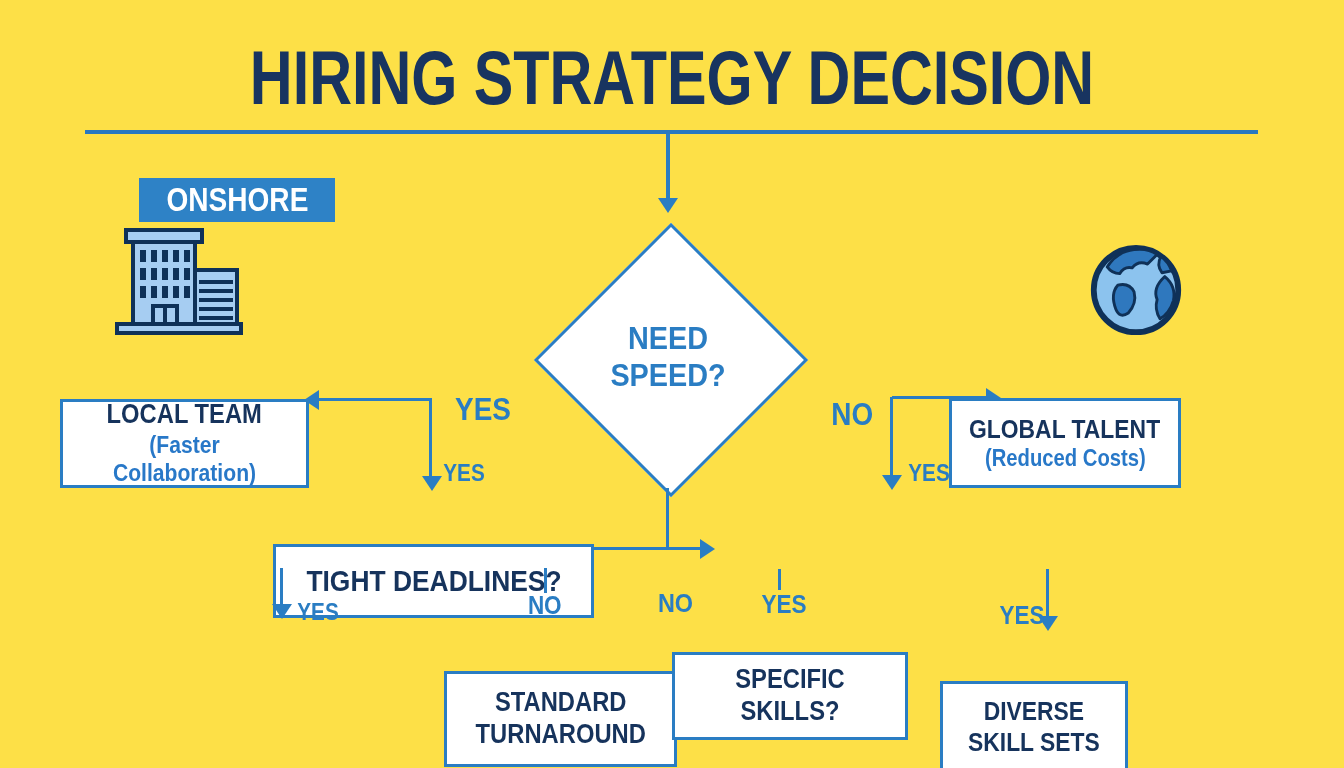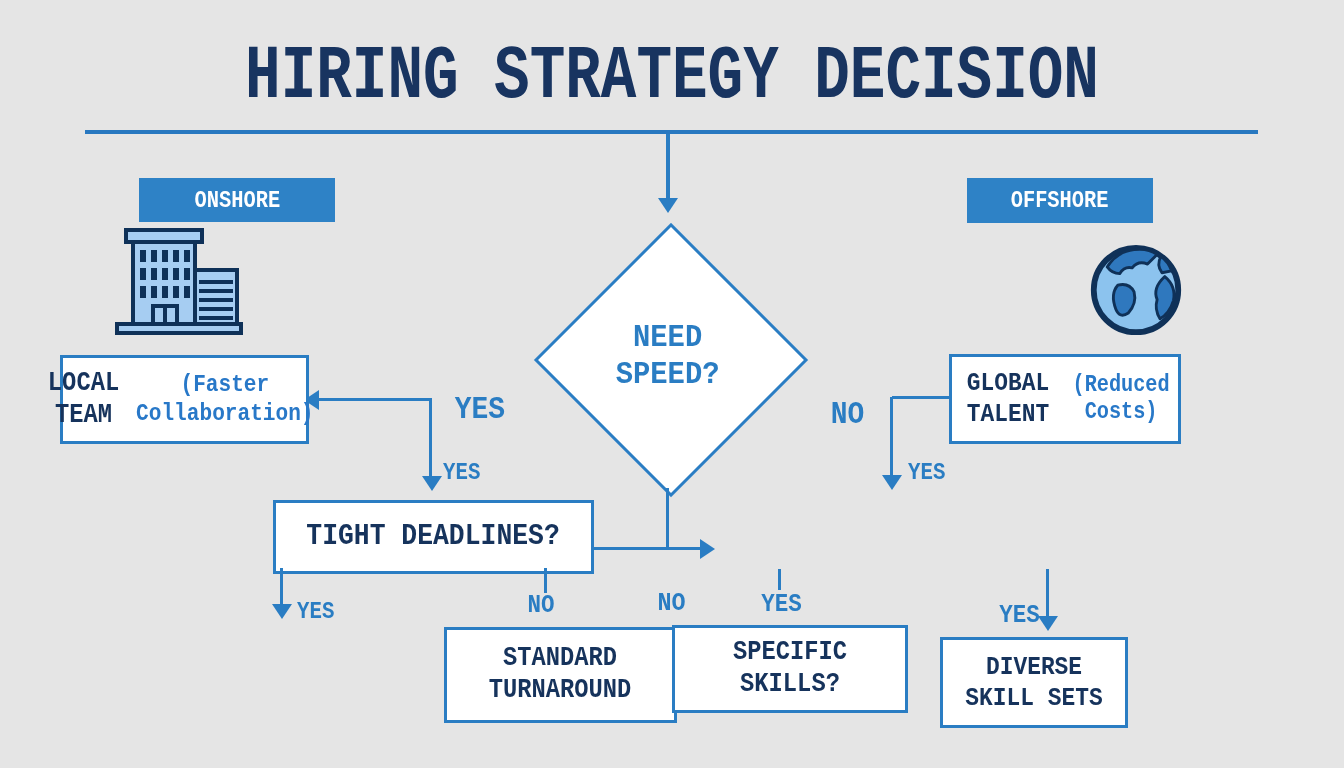"HIRING STRATEGY DECISION" #app { background: #e5e5e5 -> #fde047; font-family: Liberation Mono, monospace -> Liberation Sans, sans-serif }
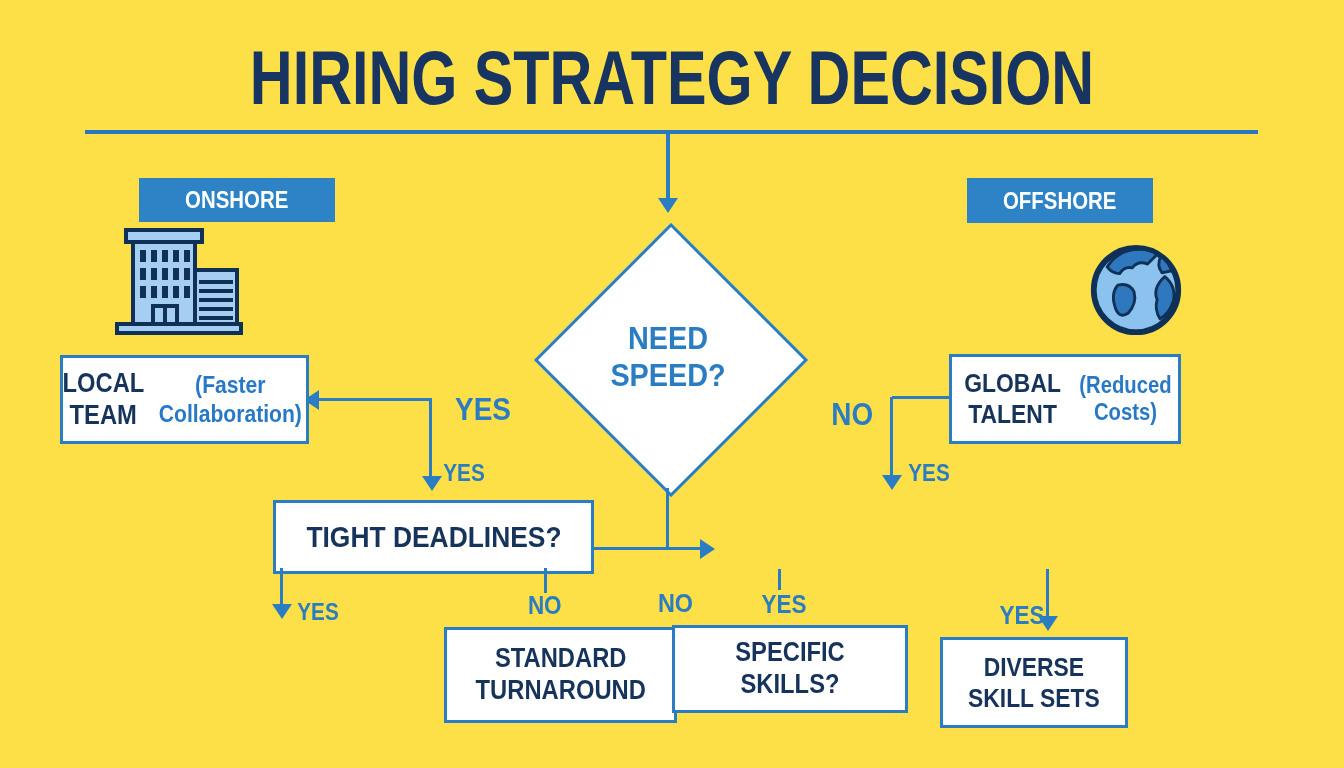"ONSHORE" .banner { font-size: 24px -> 33px }
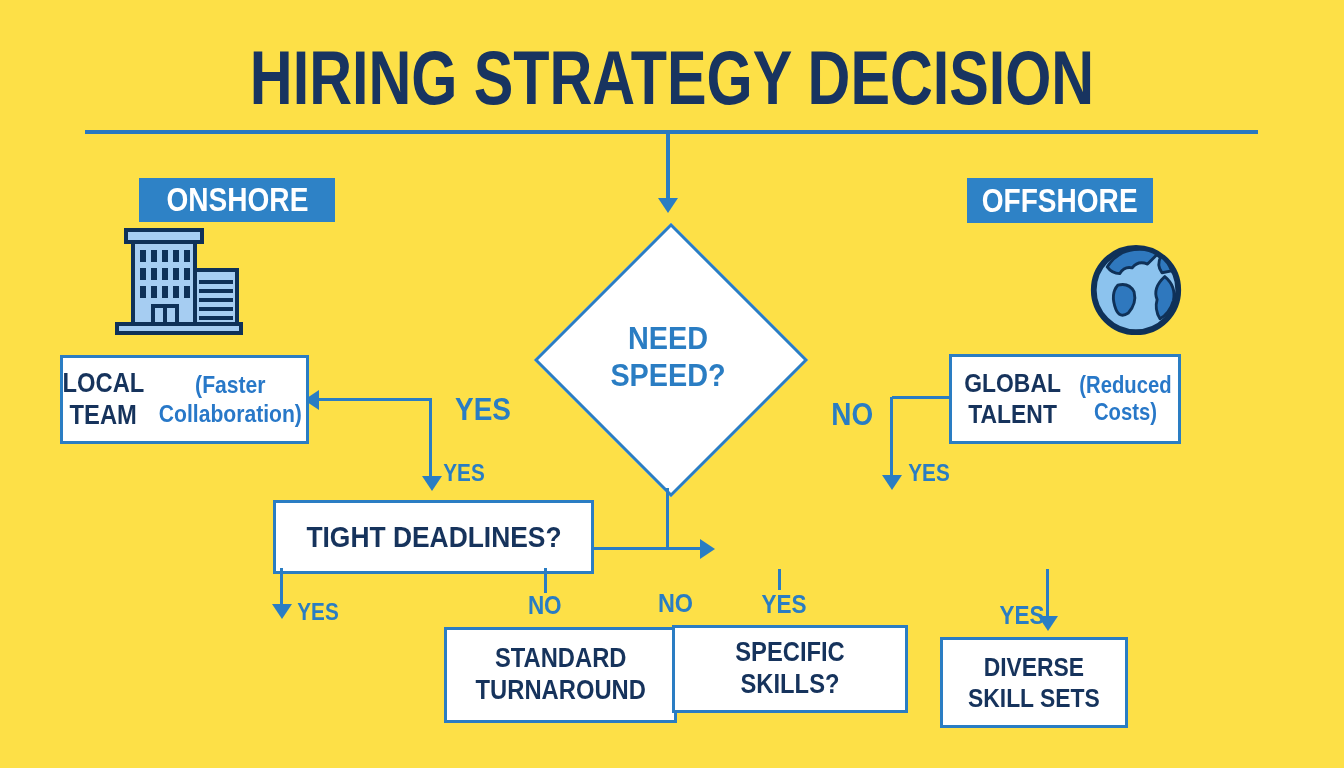"OFFSHORE" div.banner { html: <div> <span>OFFSHORE</span> </div> -> none }
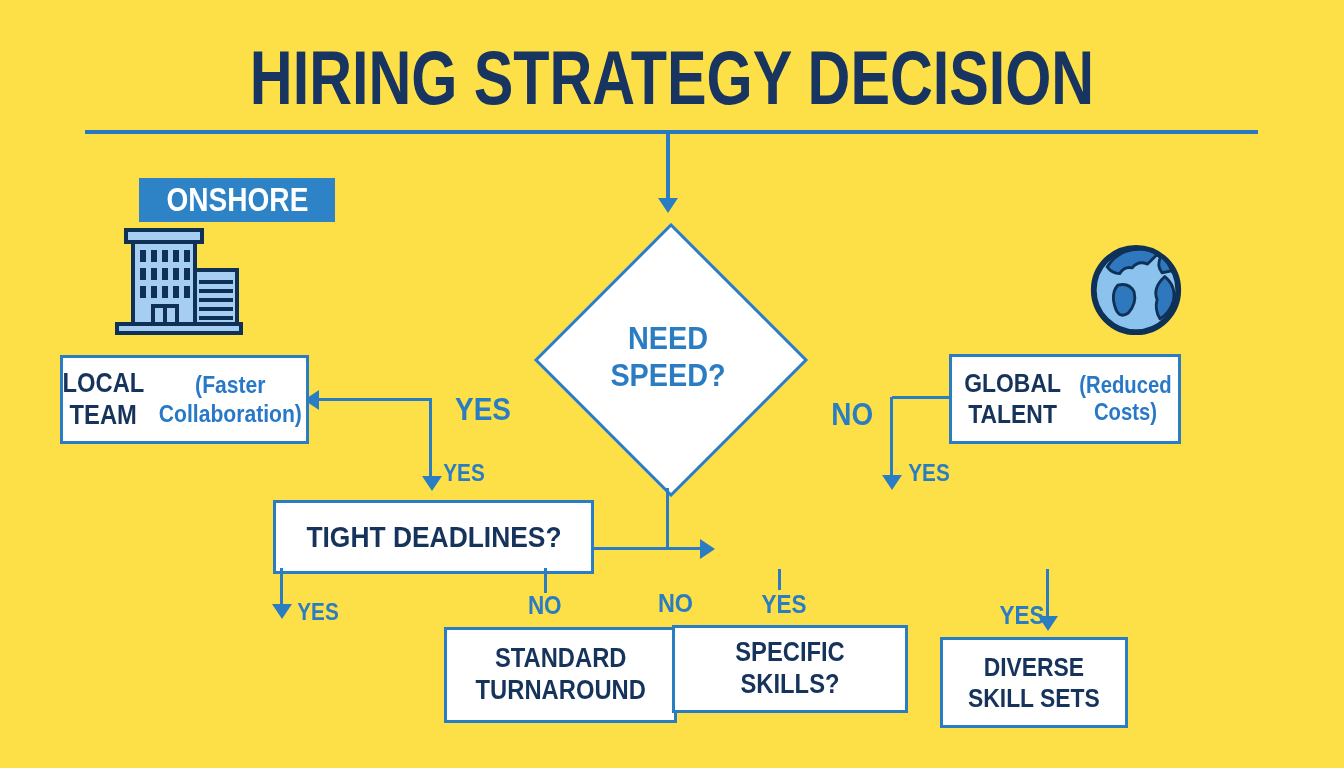"LOCAL TEAM" .box { flex-direction: row -> column; margin-top: none -> 44px }
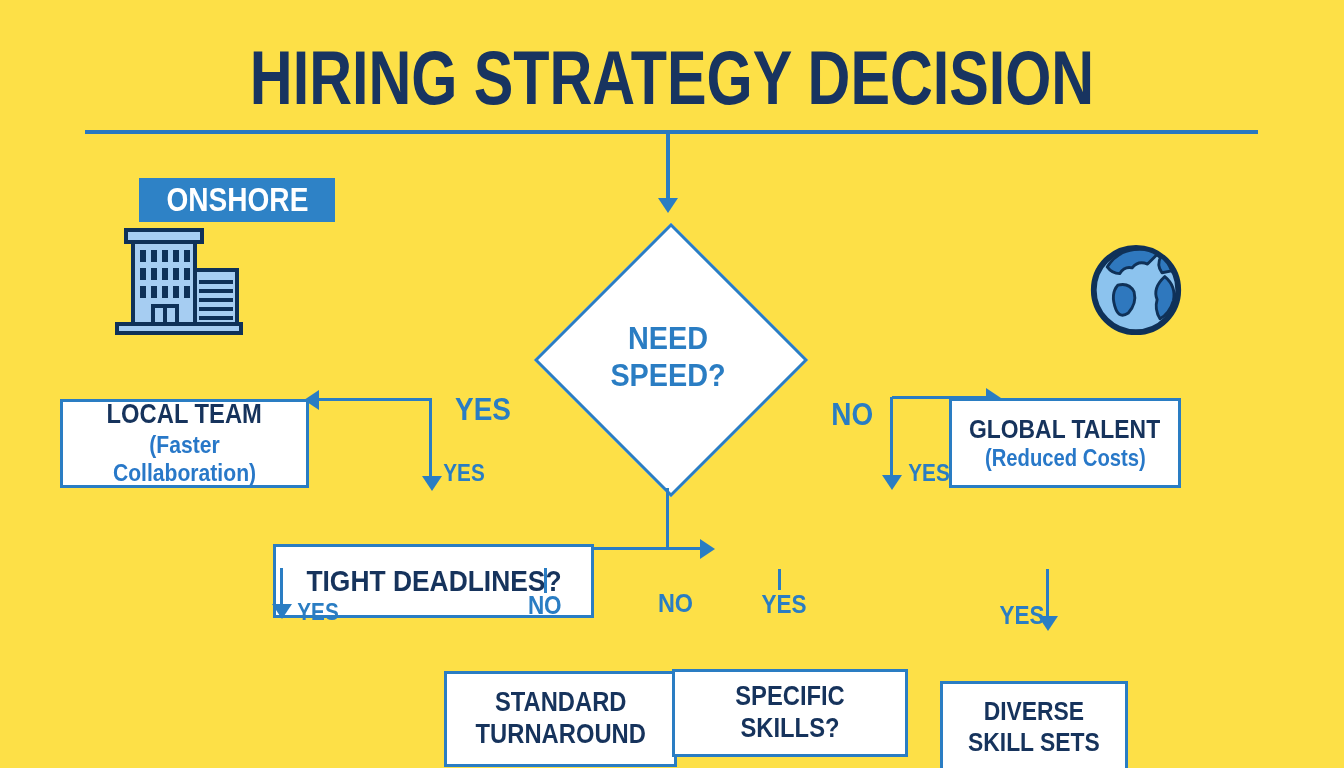"SPECIFIC SKILLS?" div.box { top: 625px -> 608px }
